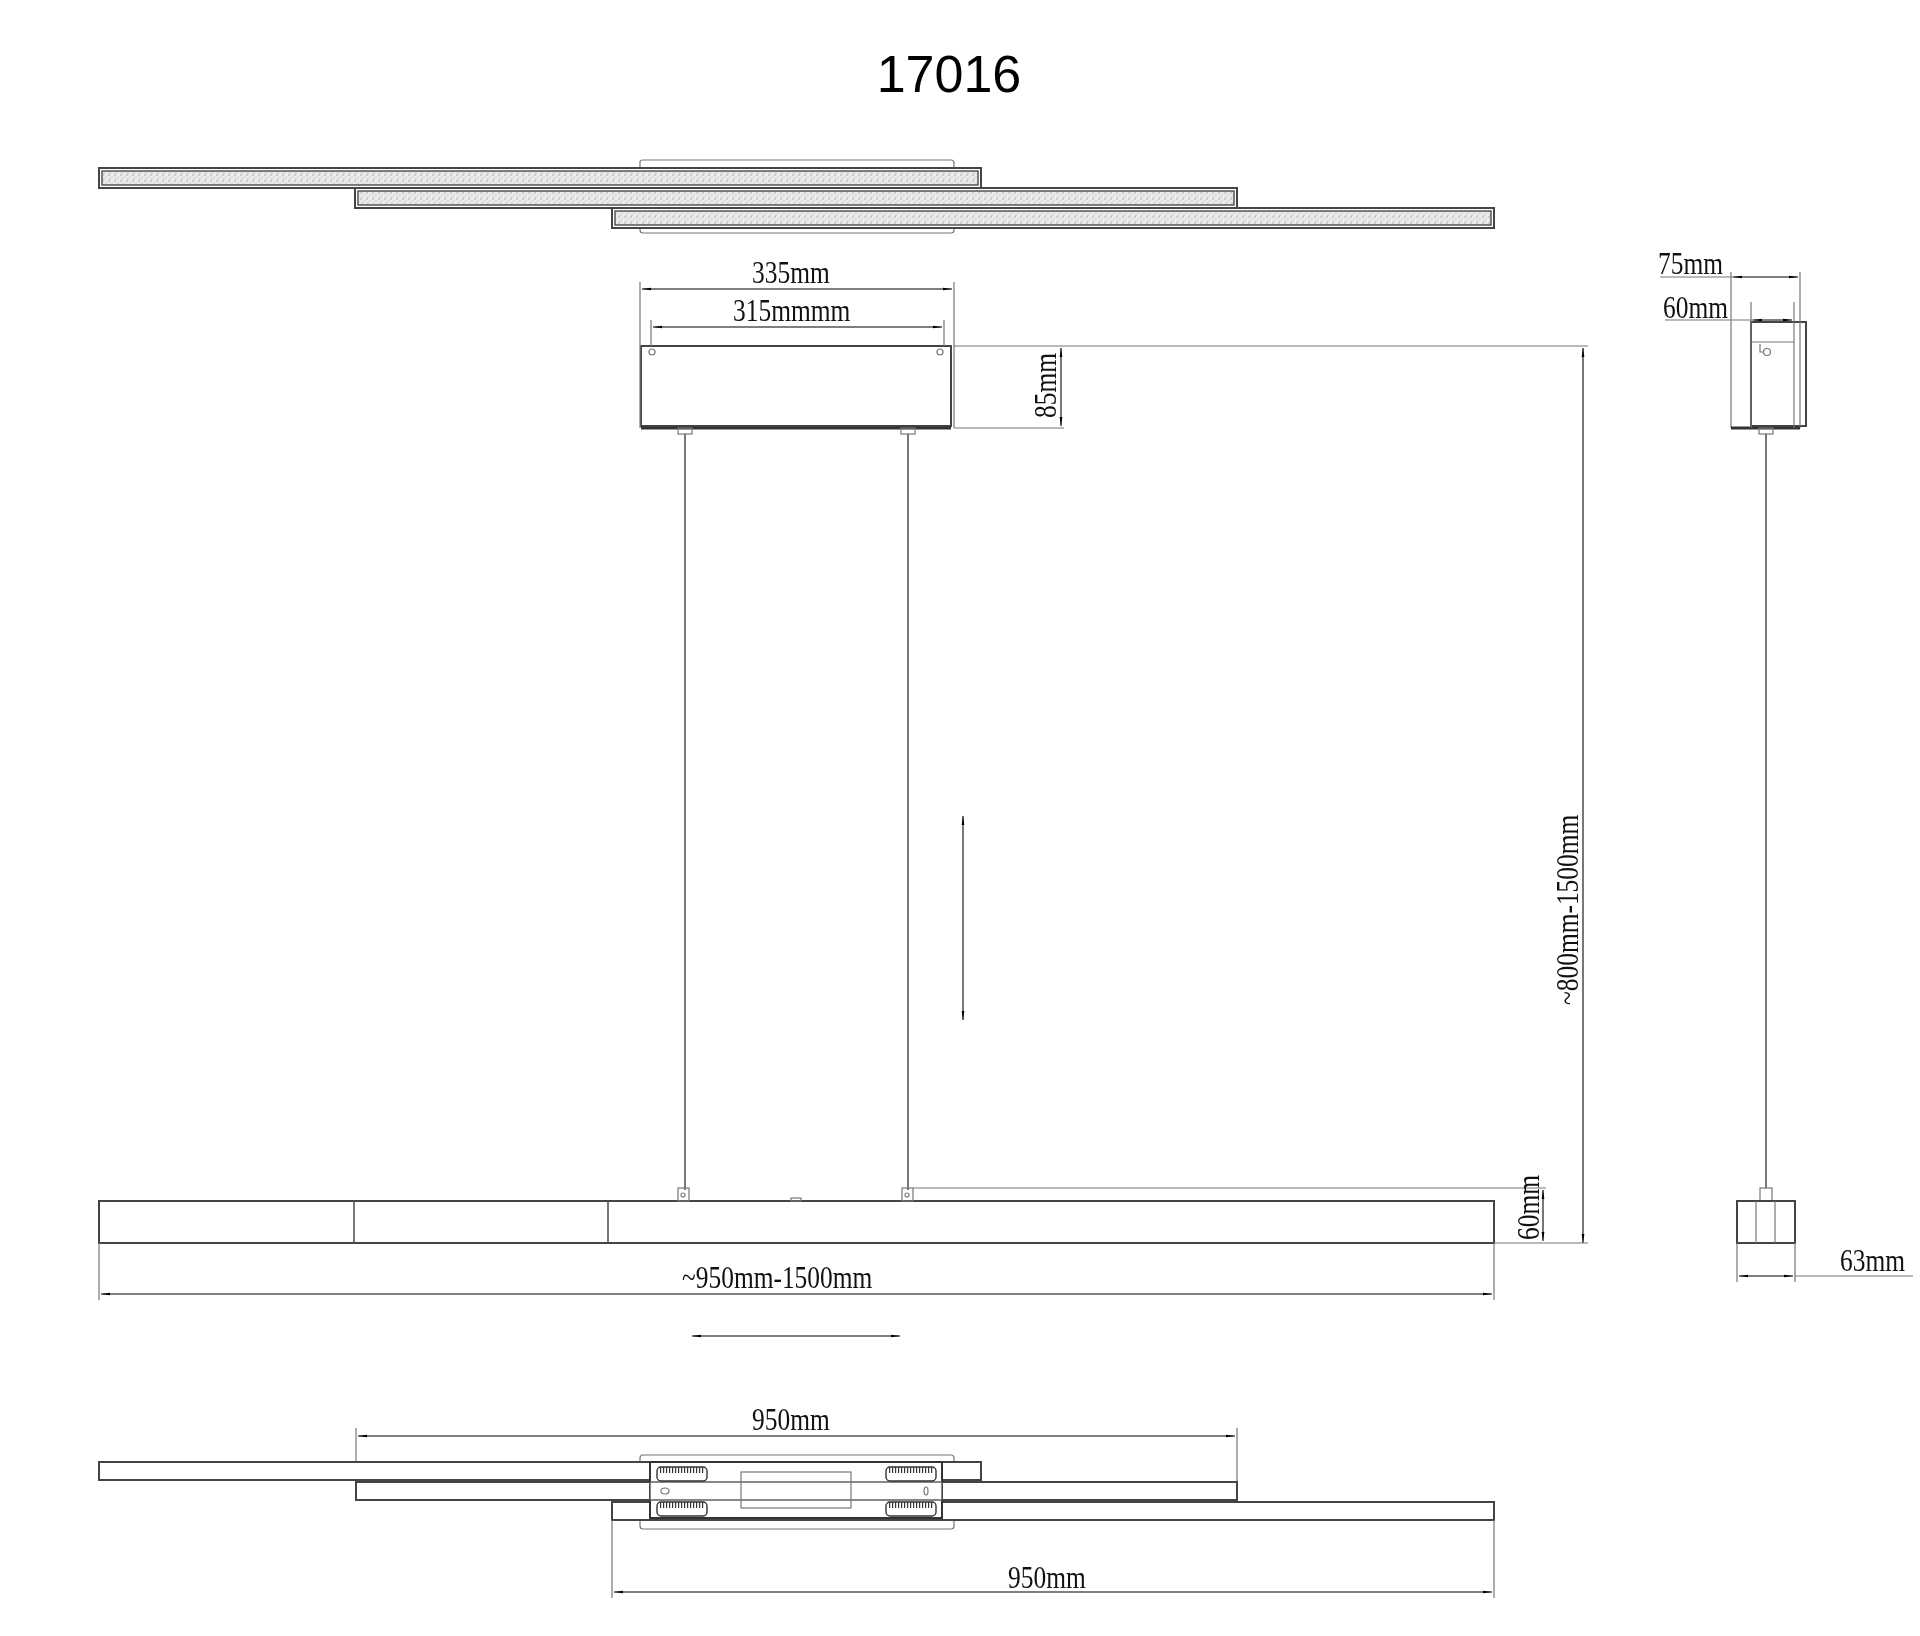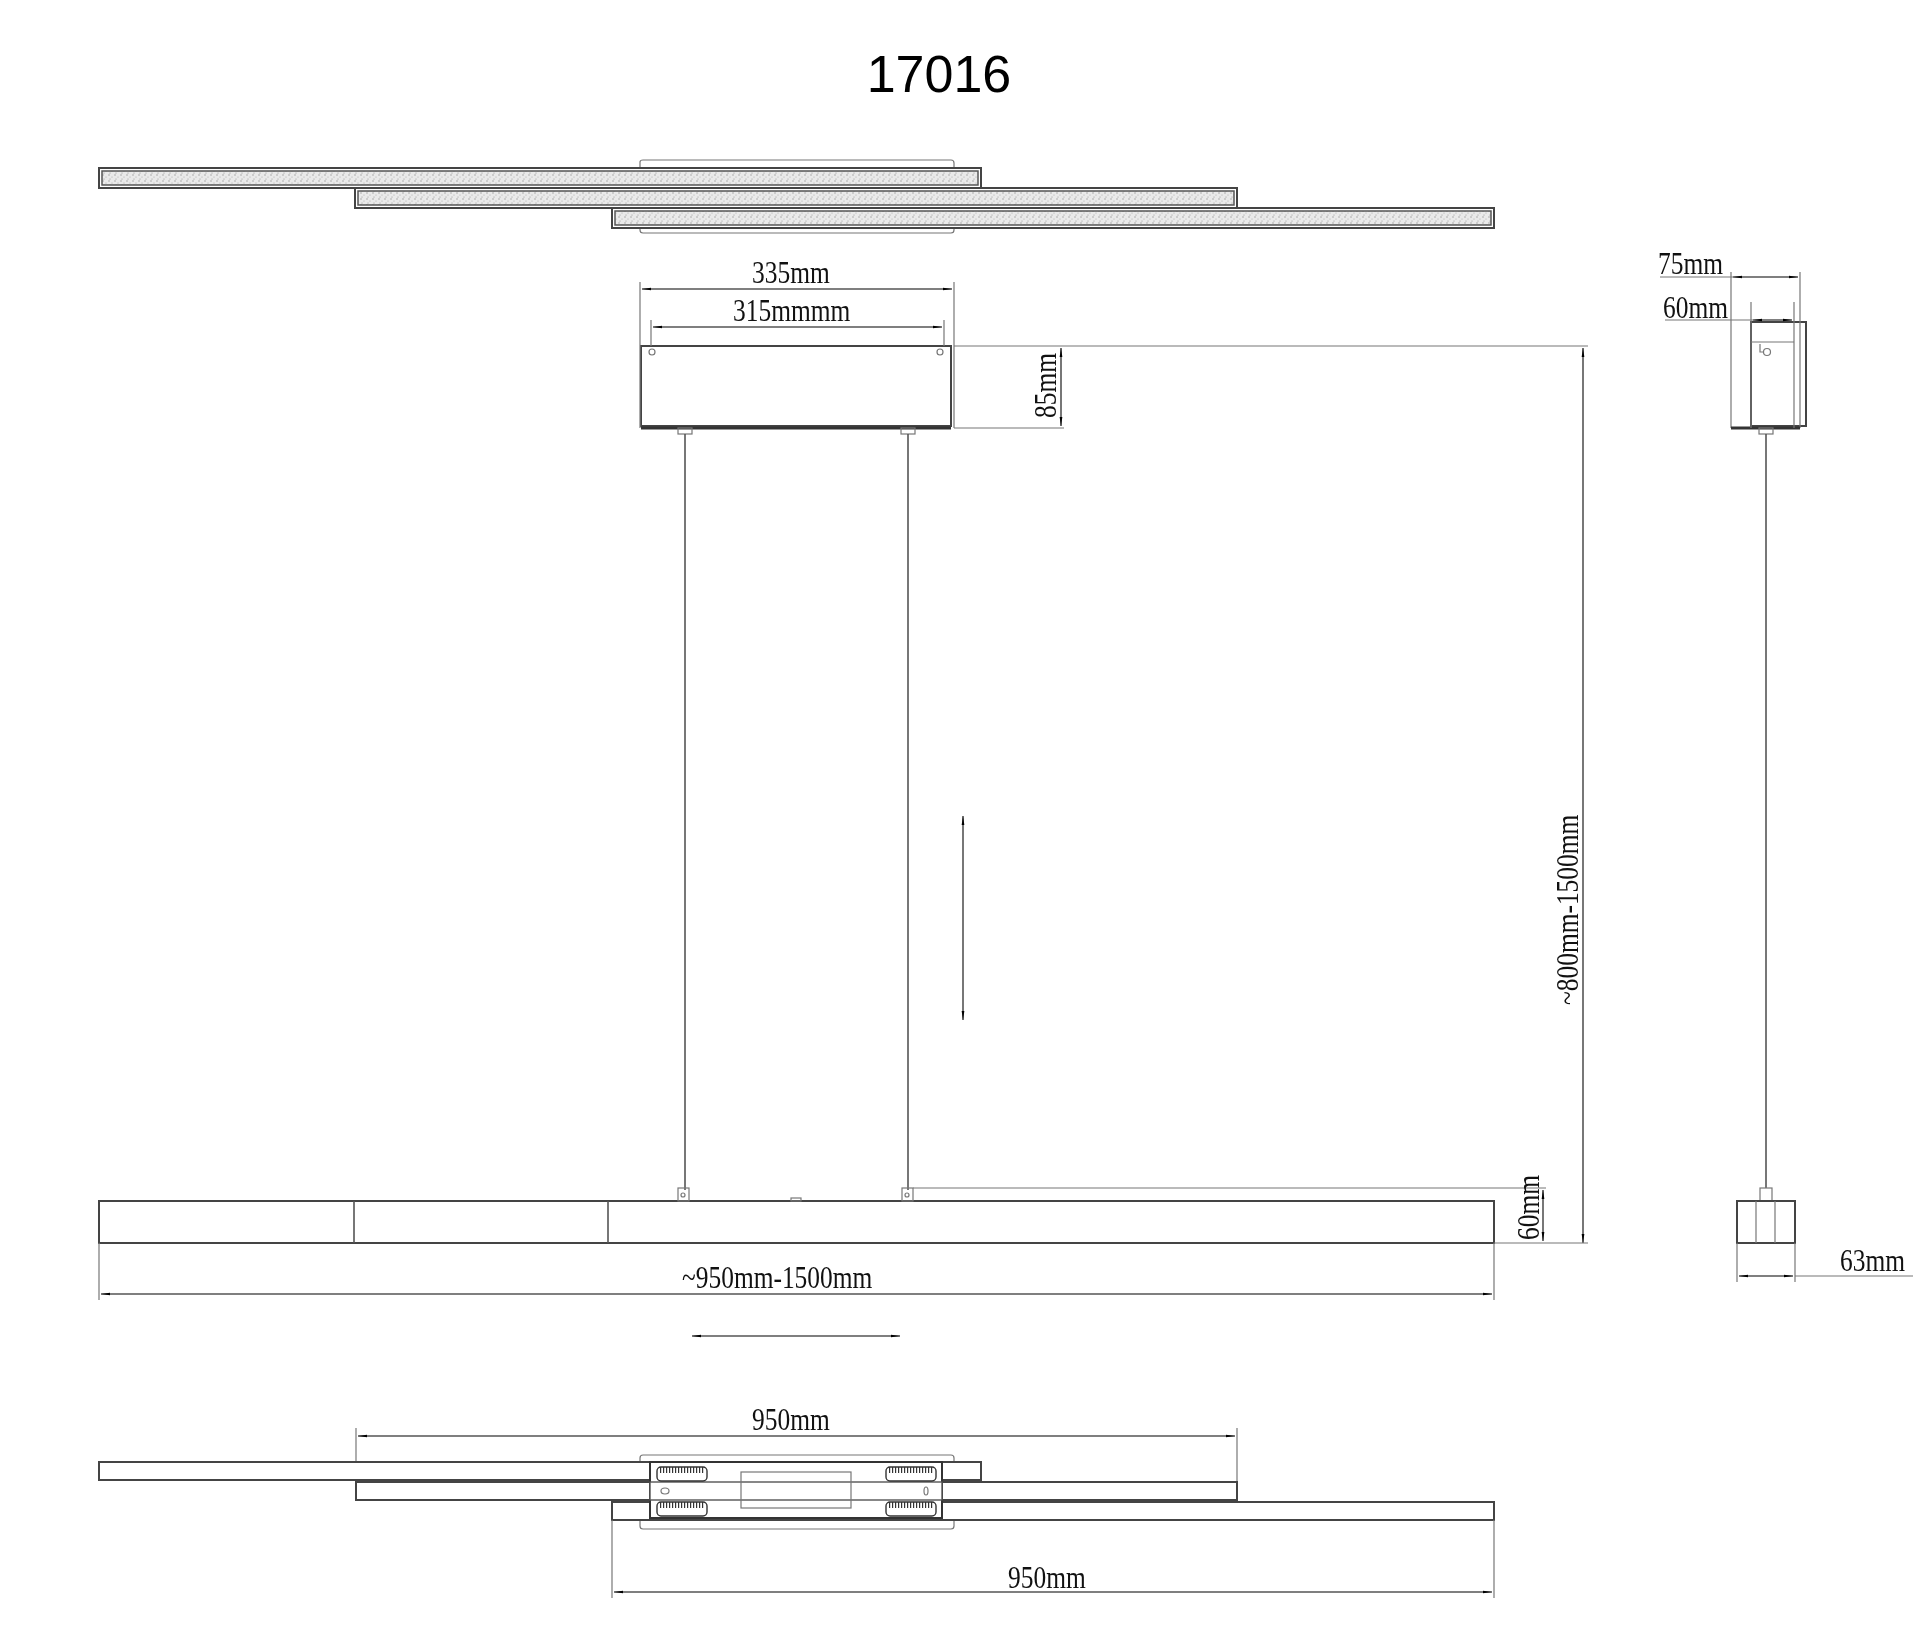"17016" .title { left: 0 -> 10px }
